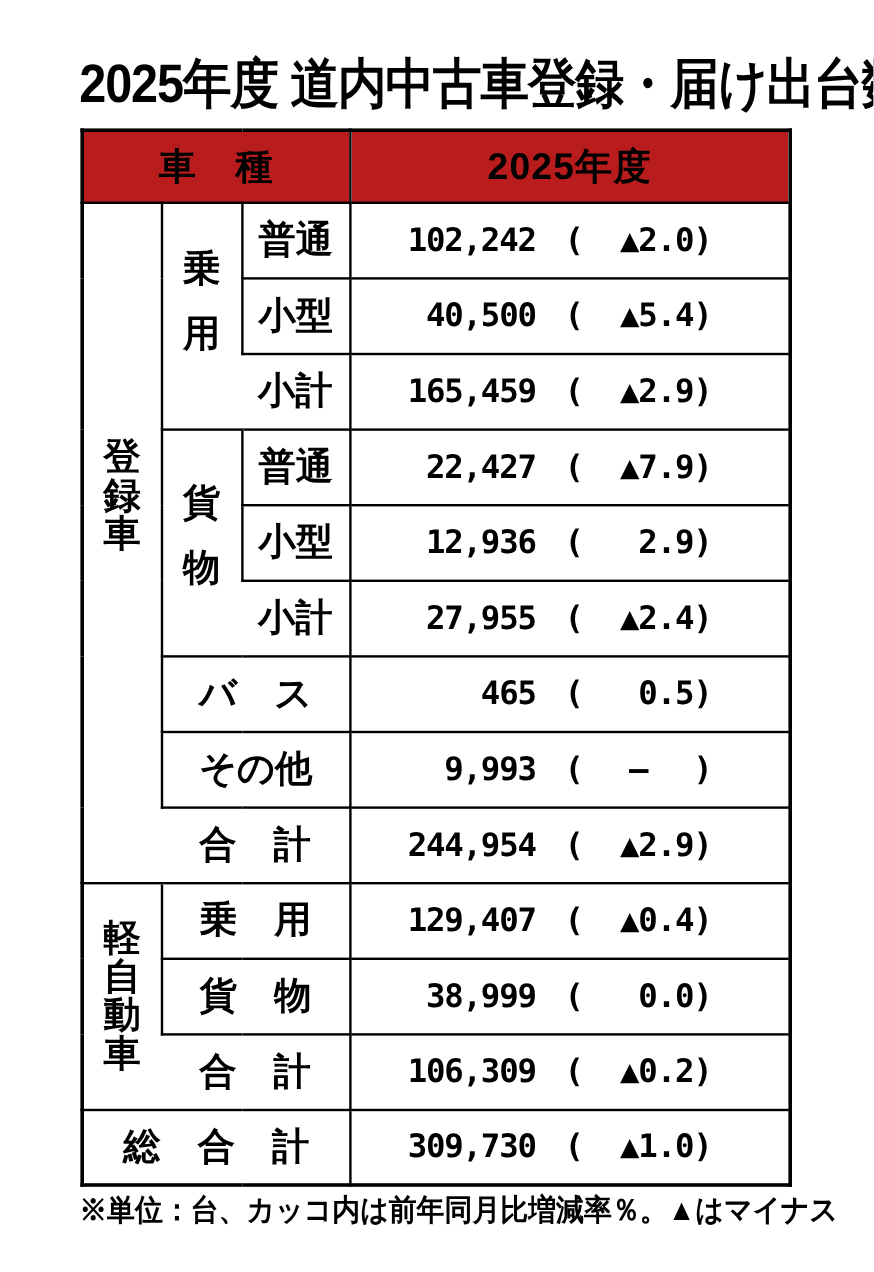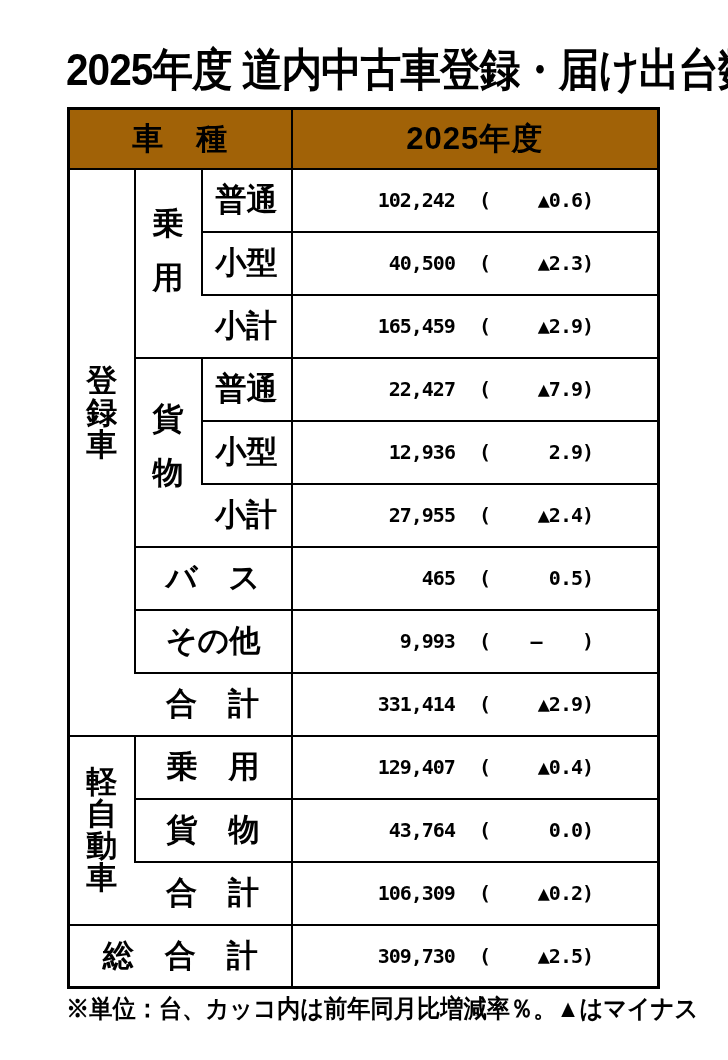"車 種" .th { background: #a16207 -> #b91c1c }
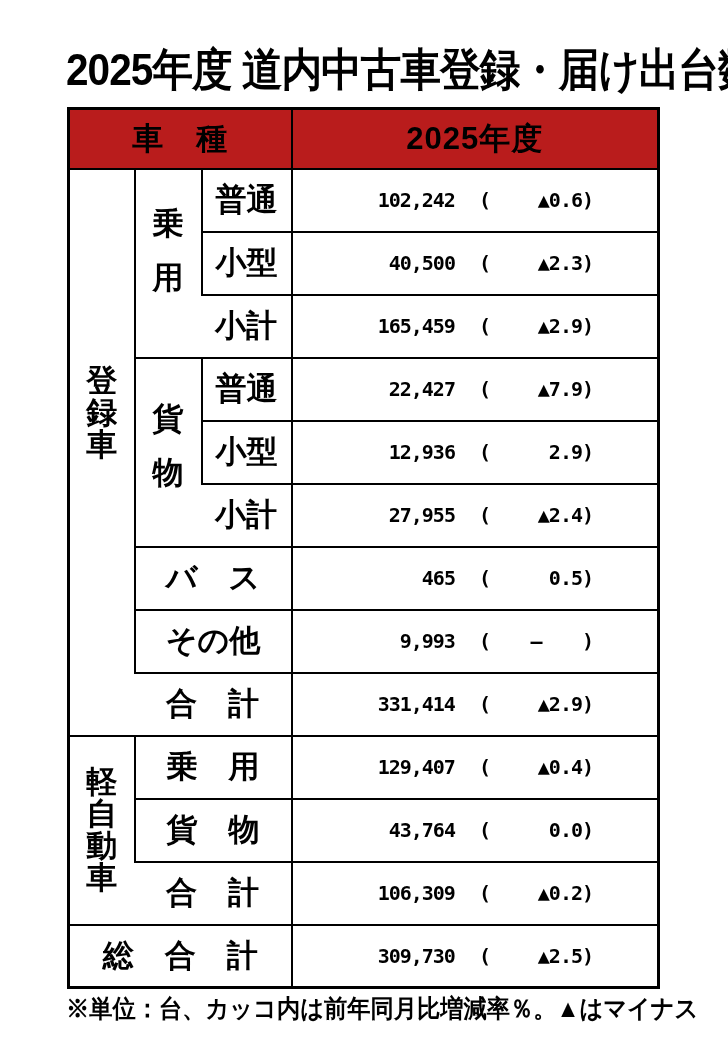"102,242" .val { font-size: 20px -> 27px }
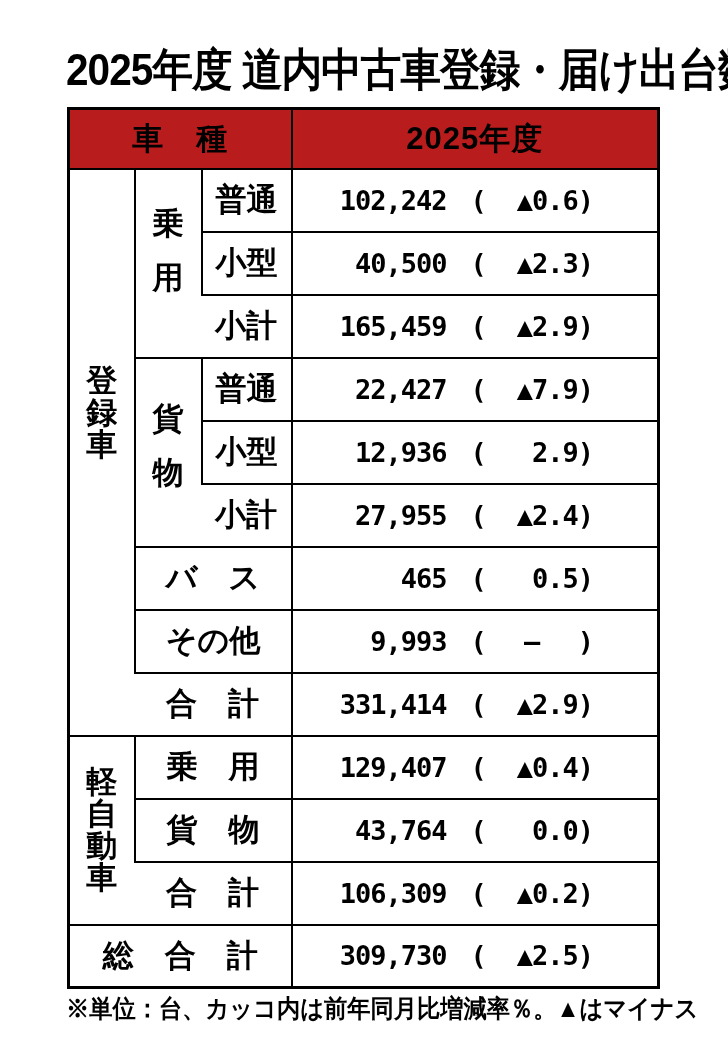"▲0.6" span.rate { text: 0.6 -> 2.0 }
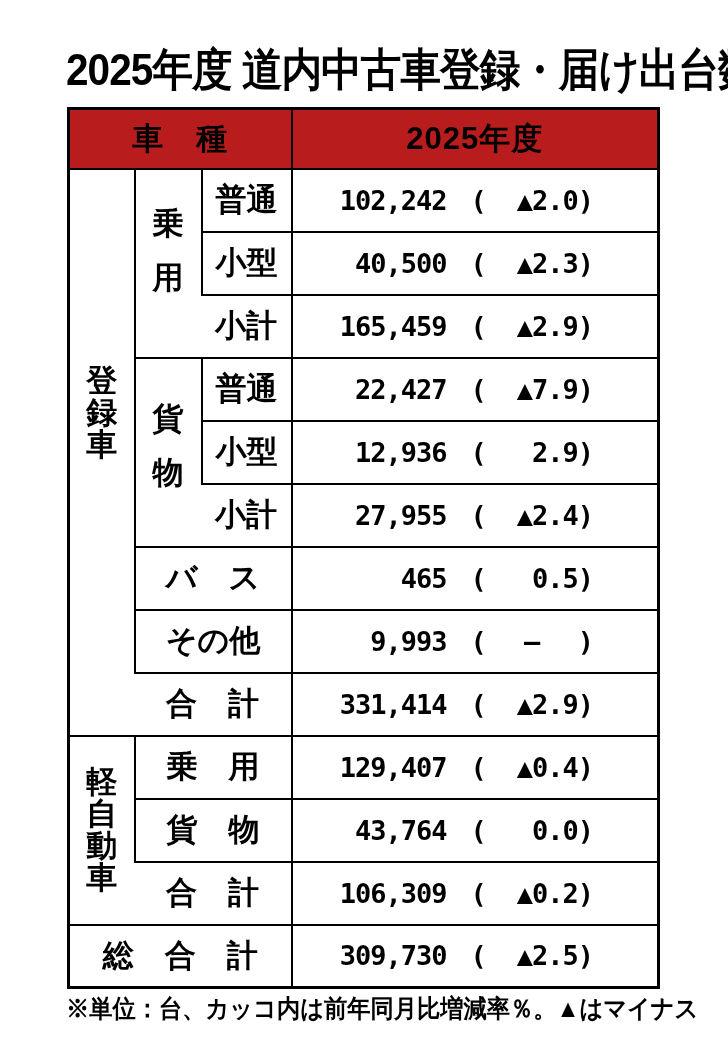"▲2.3" span.rate { text: 2.3 -> 5.4 }
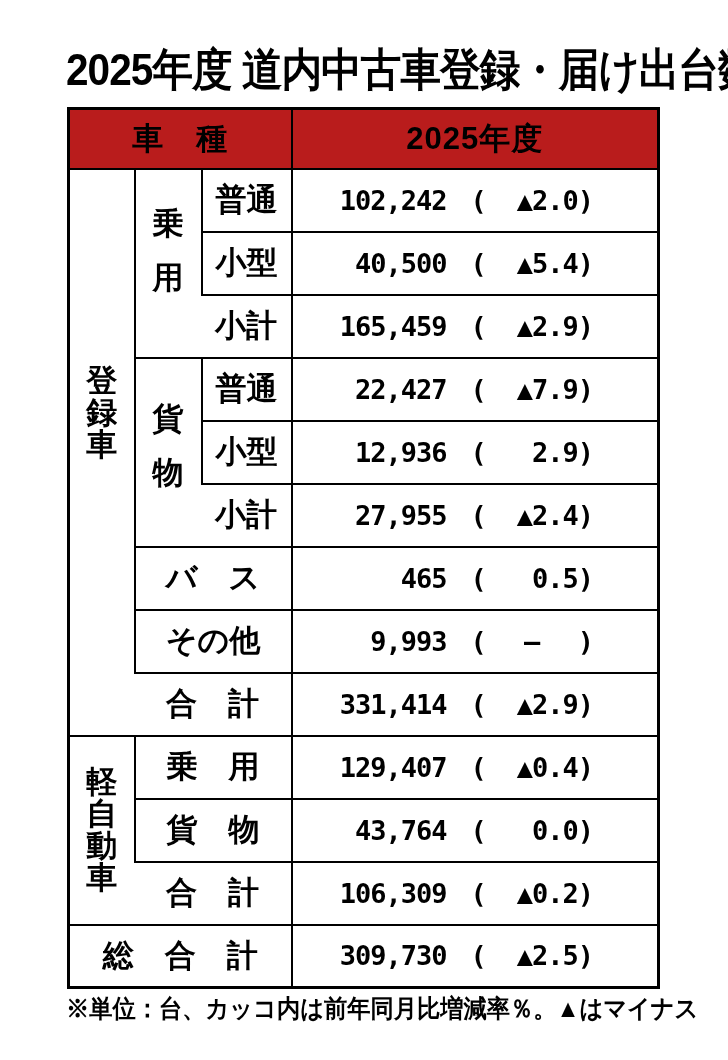"331,414" span.num { text: 331,414 -> 244,954 }
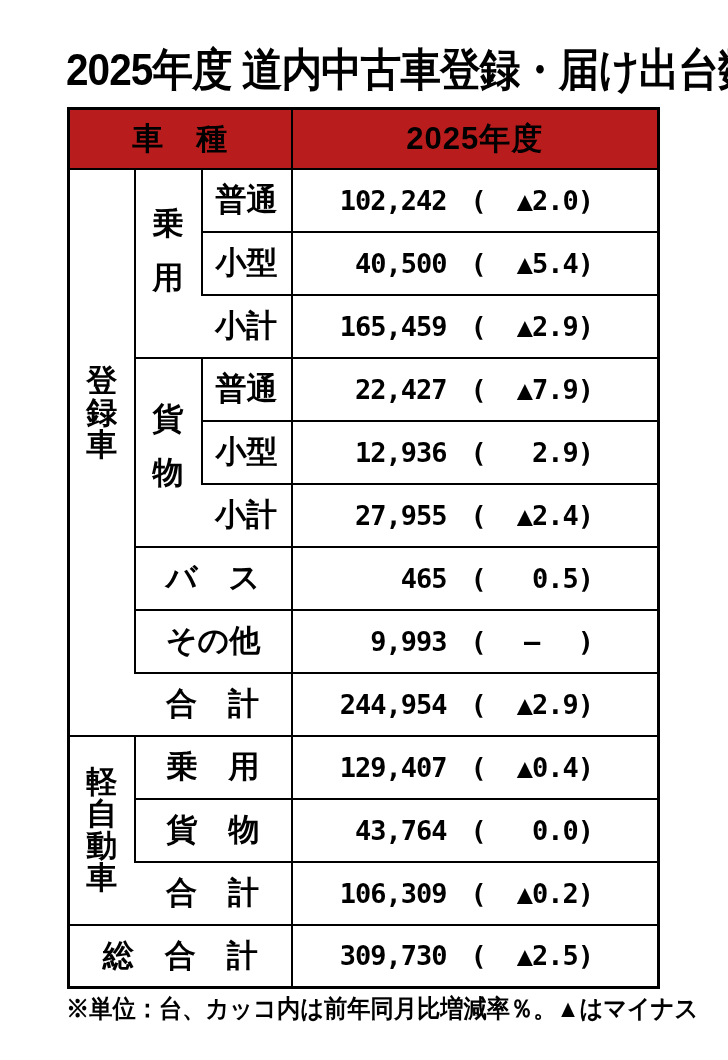"43,764" span.num { text: 43,764 -> 38,999 }
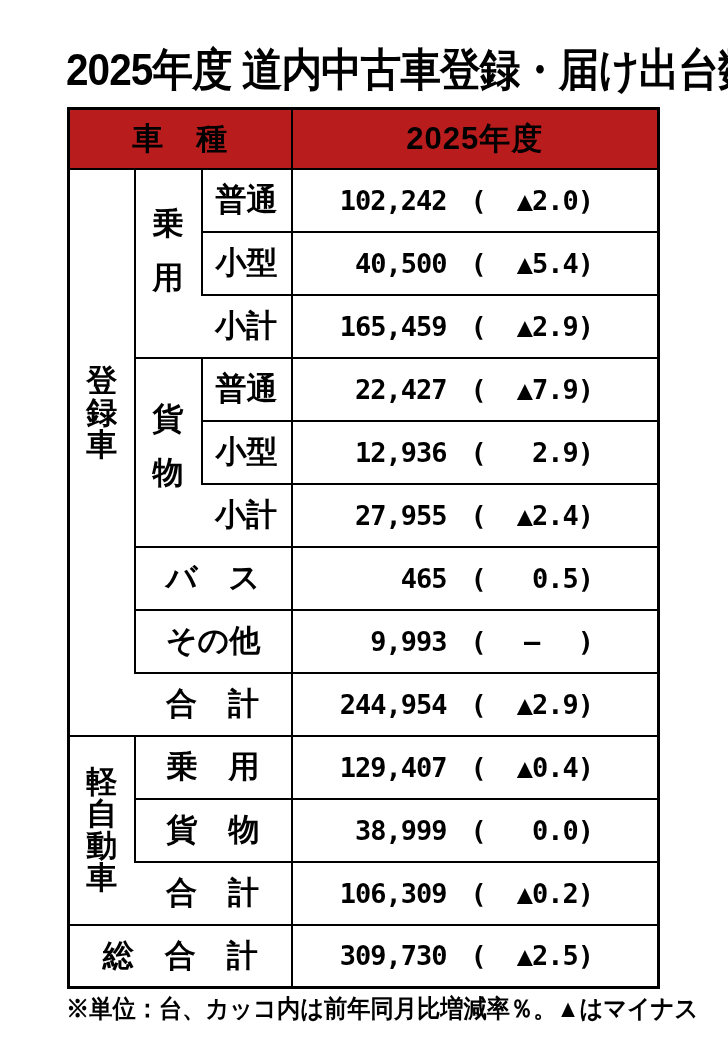"▲2.5" span.rate { text: 2.5 -> 1.0 }
